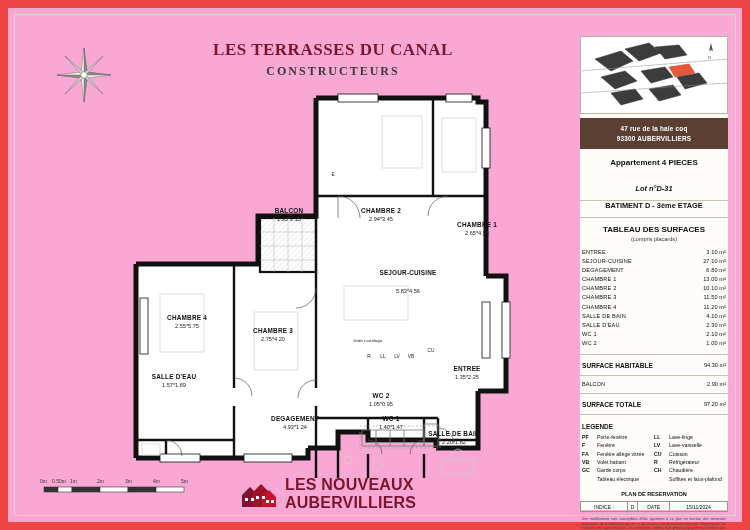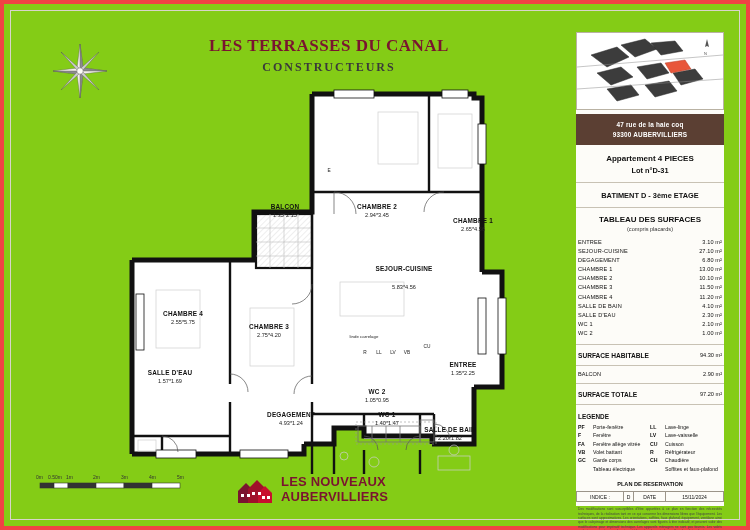"LES TERRASSES DU CANAL" #page { background: #84cc16 -> #f9a8d4; border: 4px solid #ef4444 -> 8px solid #ef4444 }
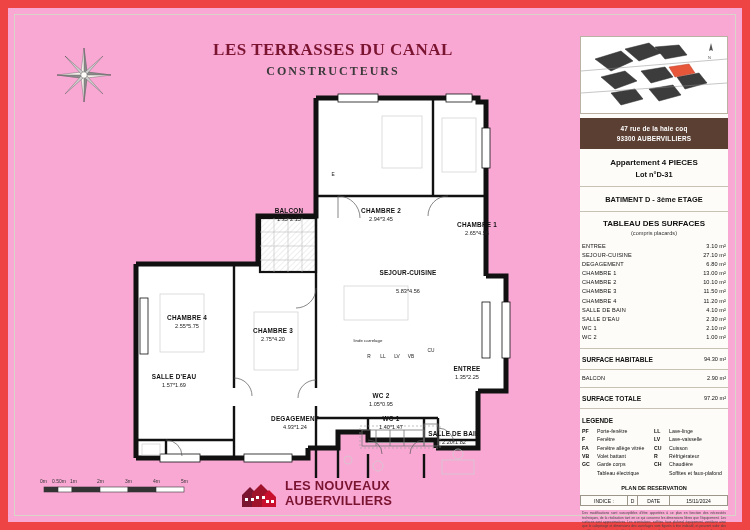"Lot n°D-31" .lot-line { font-style: none -> italic; margin-top: 3px -> 17px }
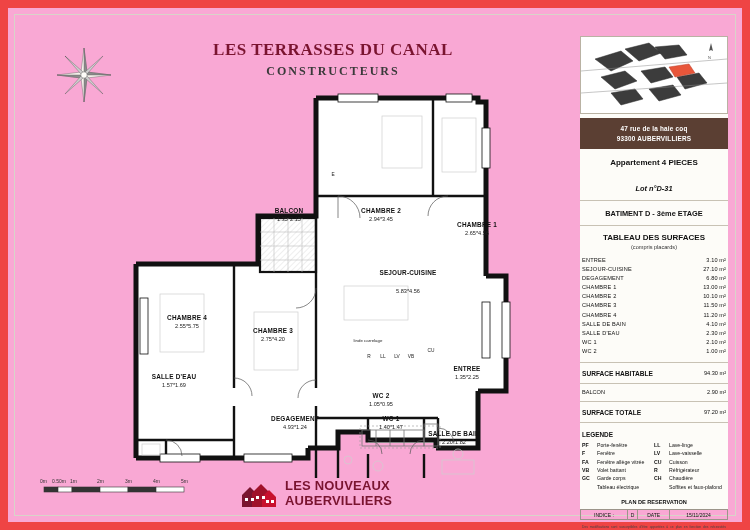"BATIMENT D - 3ème ETAGE" .bat-line { margin-top: 8px -> 0 }
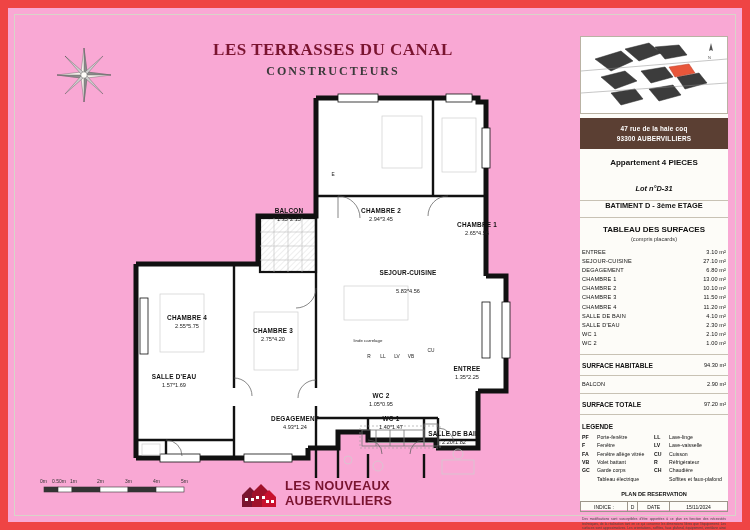"LES NOUVEAUX" .logo-text { font-size: 13px -> 16px }
